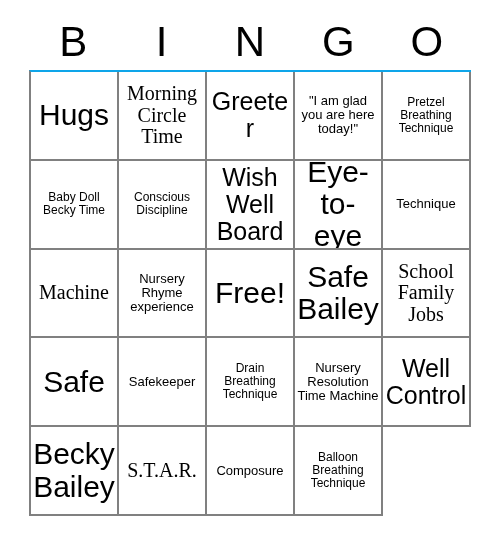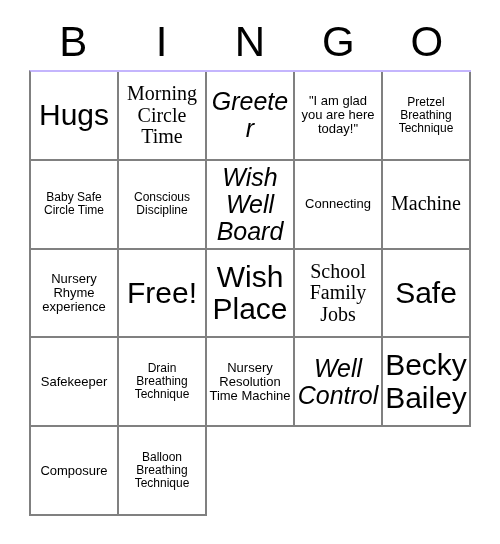"Hugs" .grid { border-top: 2px solid #c4b5fd -> 2px solid #0ea5e9 }
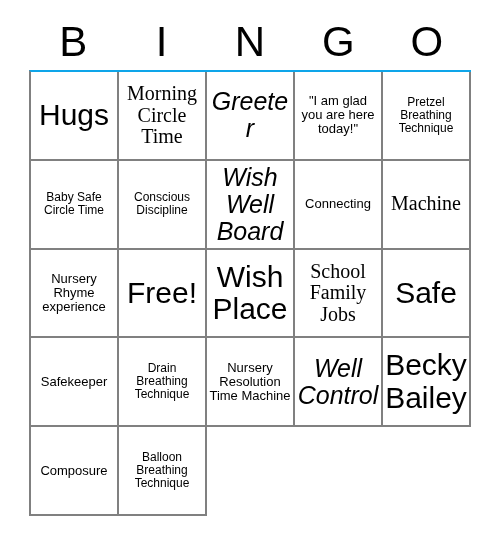"Greeter" .fs-lg { font-style: italic -> none }
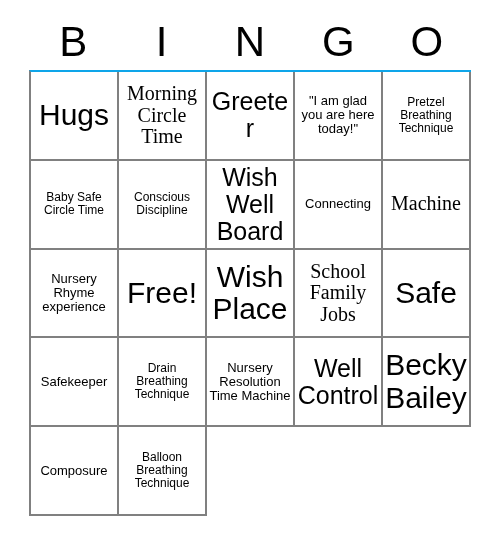"Eye-to-eye" div.cell { html: none -> <div> <span>Eye-to-eye</span> </div> }
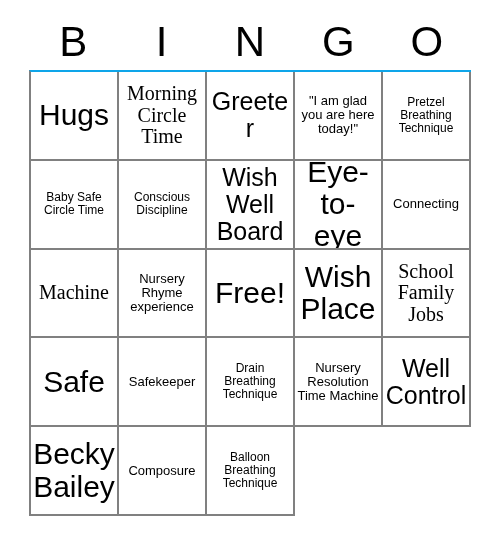"Baby Safe Circle Time" span.cell-text { text: Safe Circle -> Doll Becky }
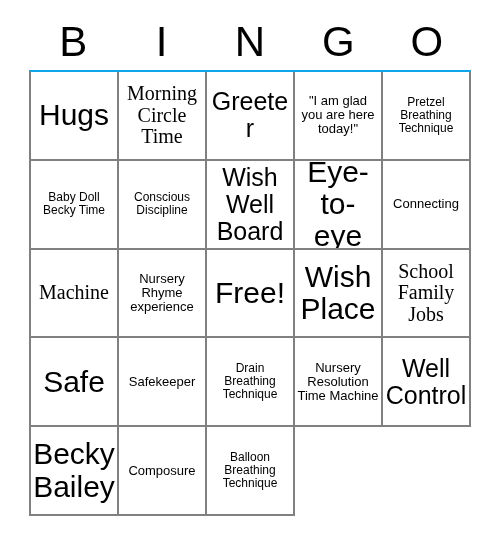"Connecting" span.cell-text { text: Connecting -> Technique }
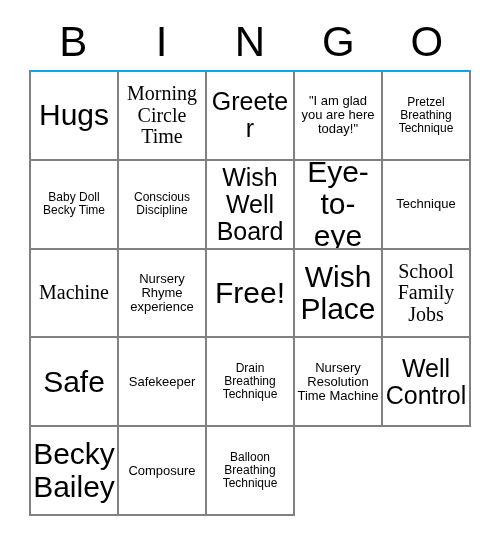"Wish Place" span.cell-text { text: Wish Place -> Safe Bailey }
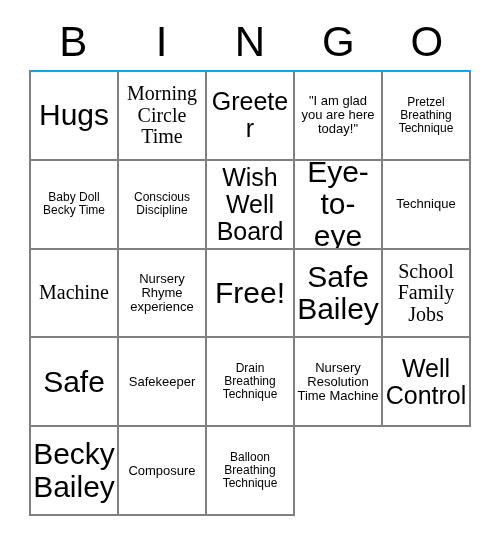"S.T.A.R." div.cell { html: none -> <div> <span>S.T.A.R.</span> </div> }
